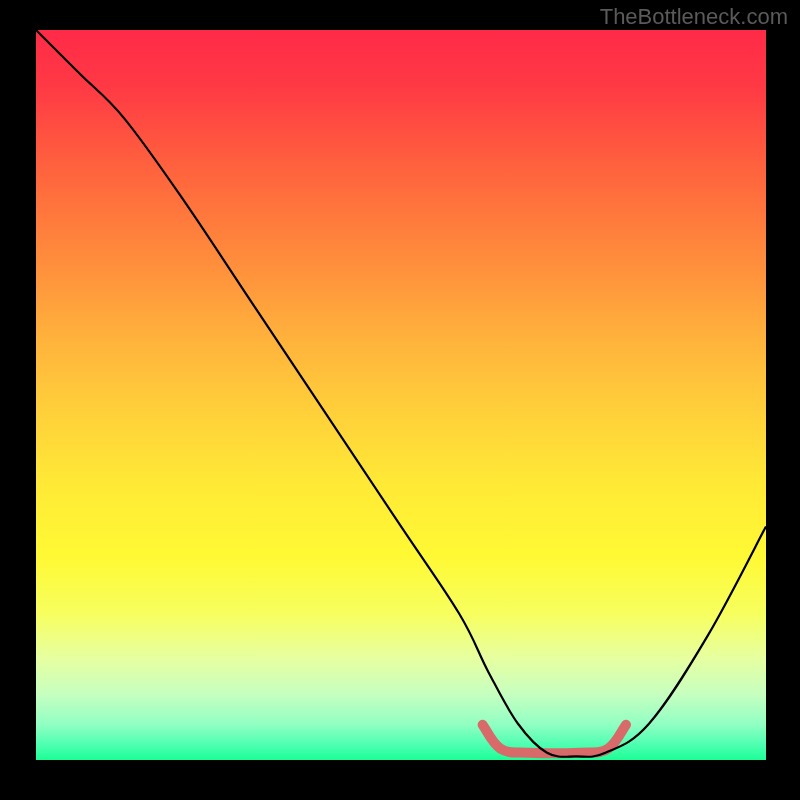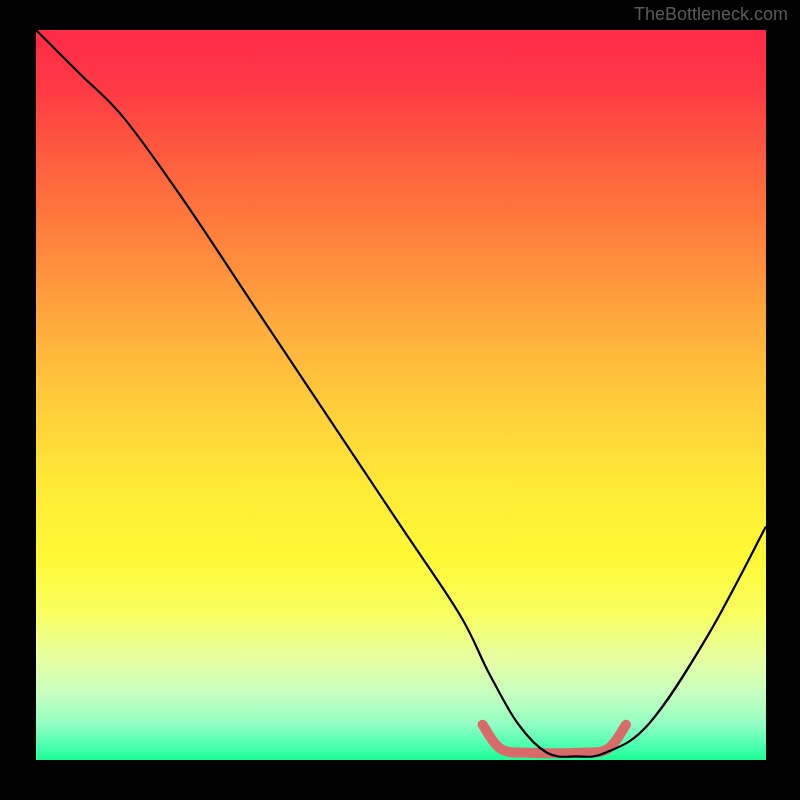"TheBottleneck.com" .watermark { font-size: 18px -> 22px }
